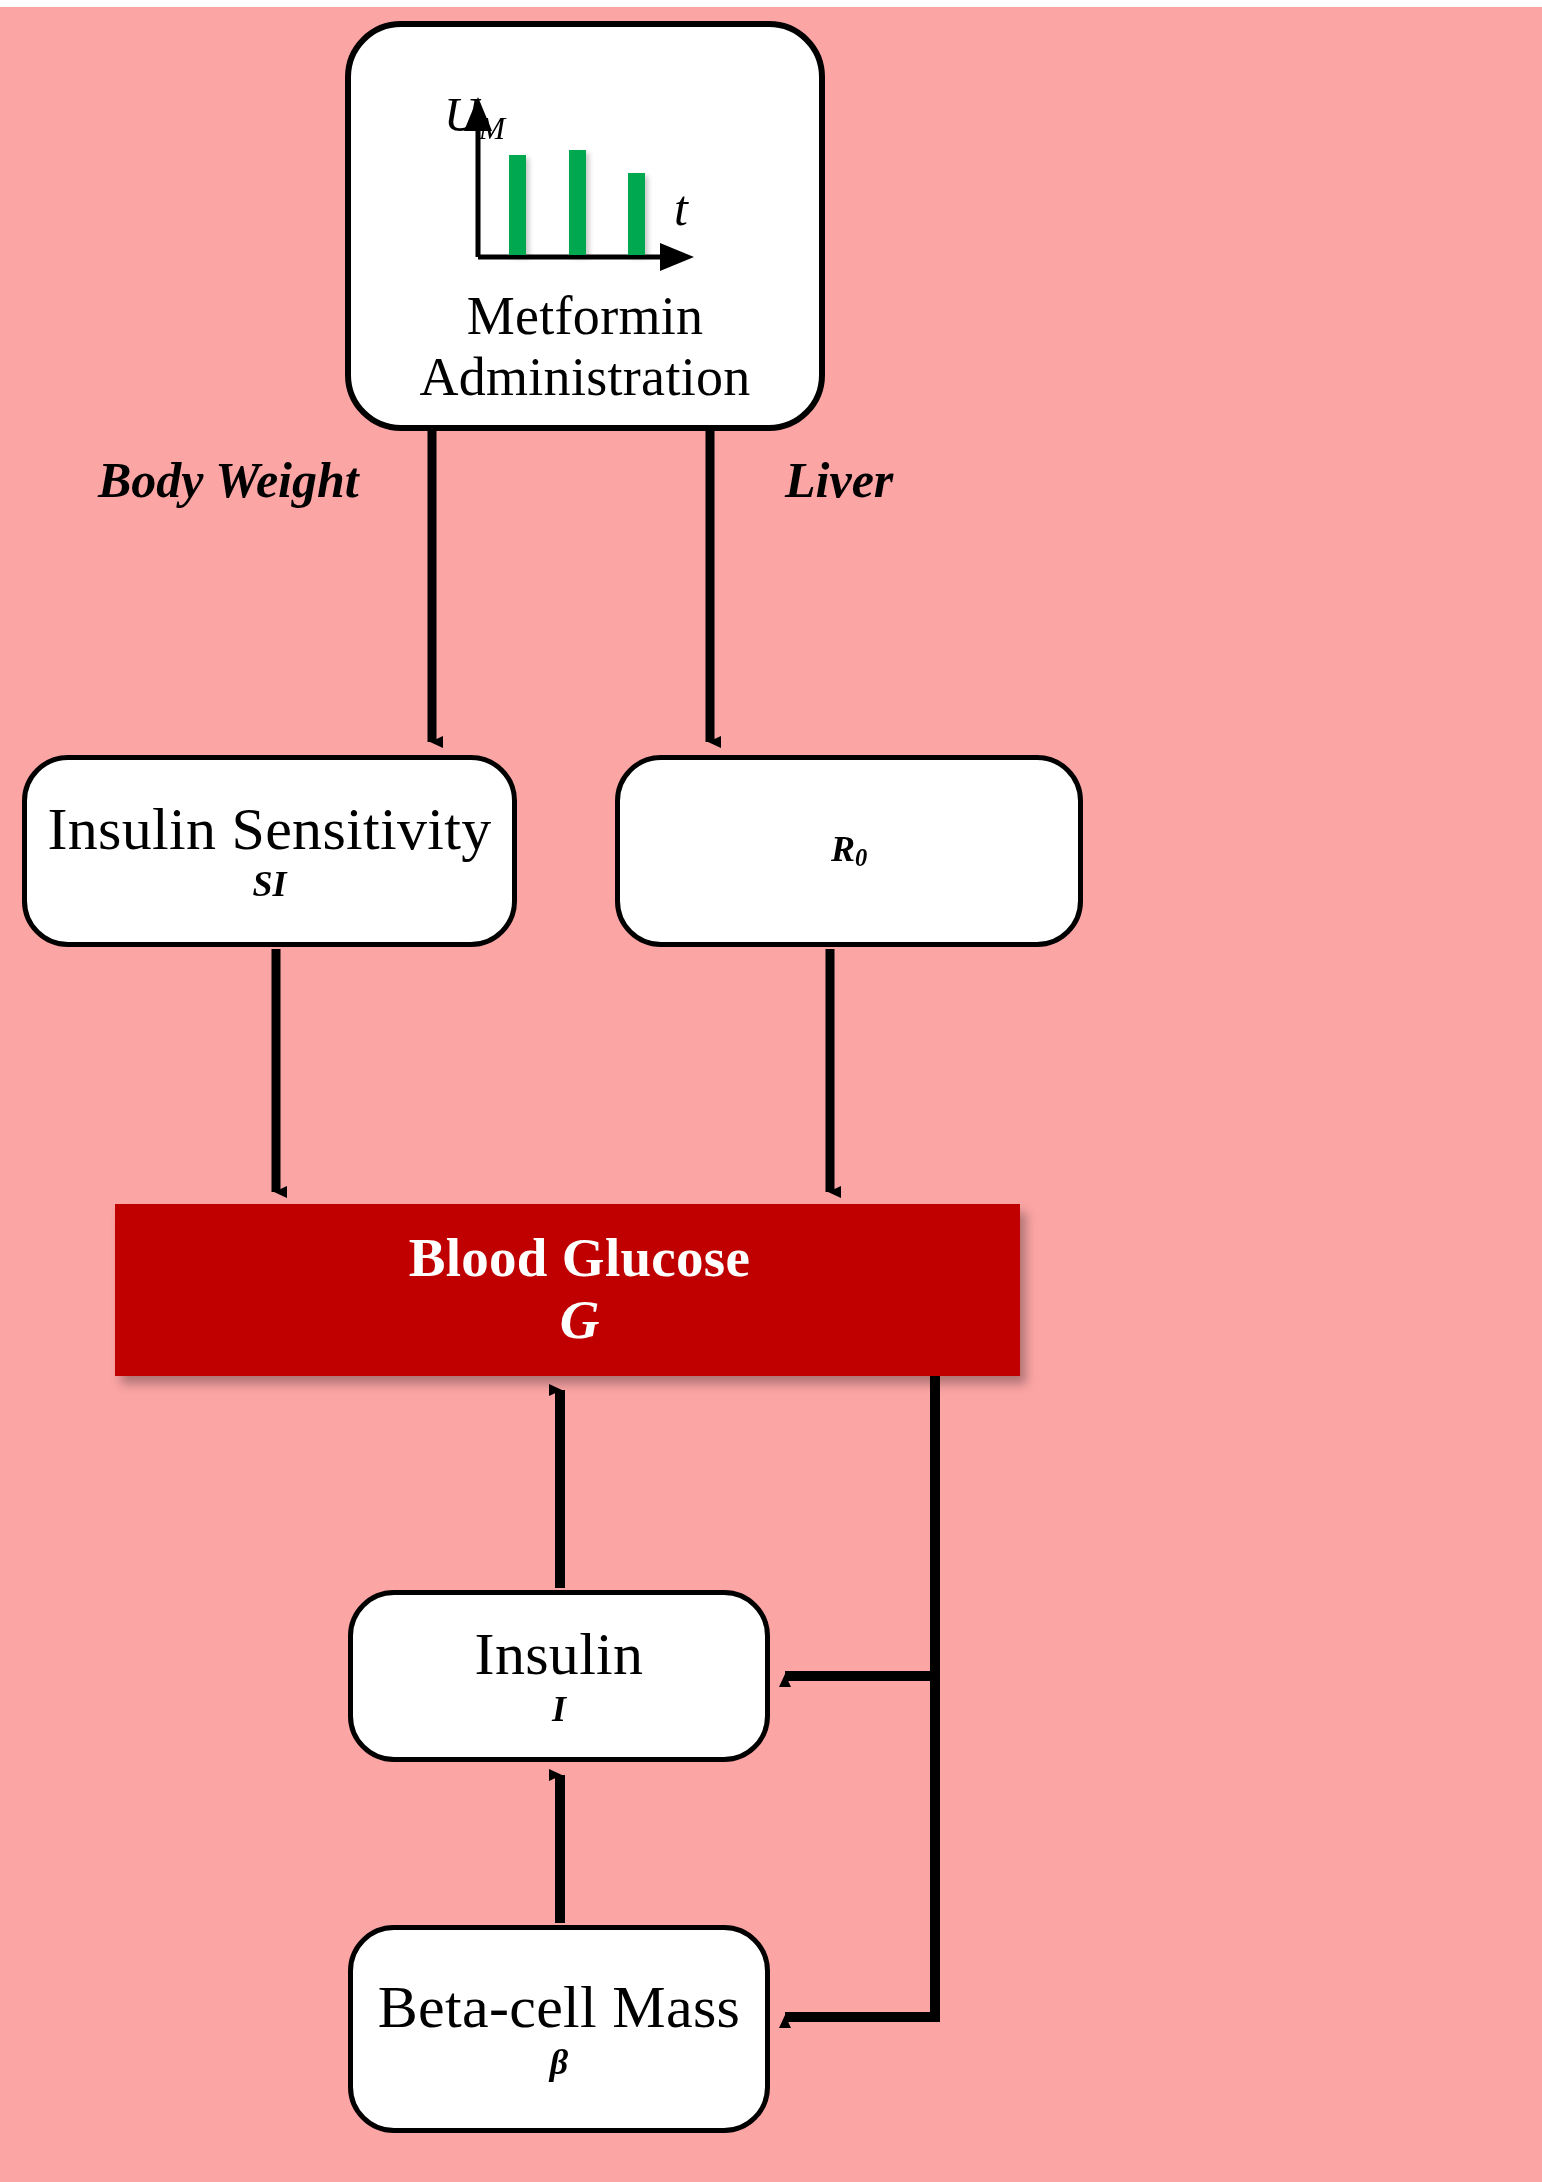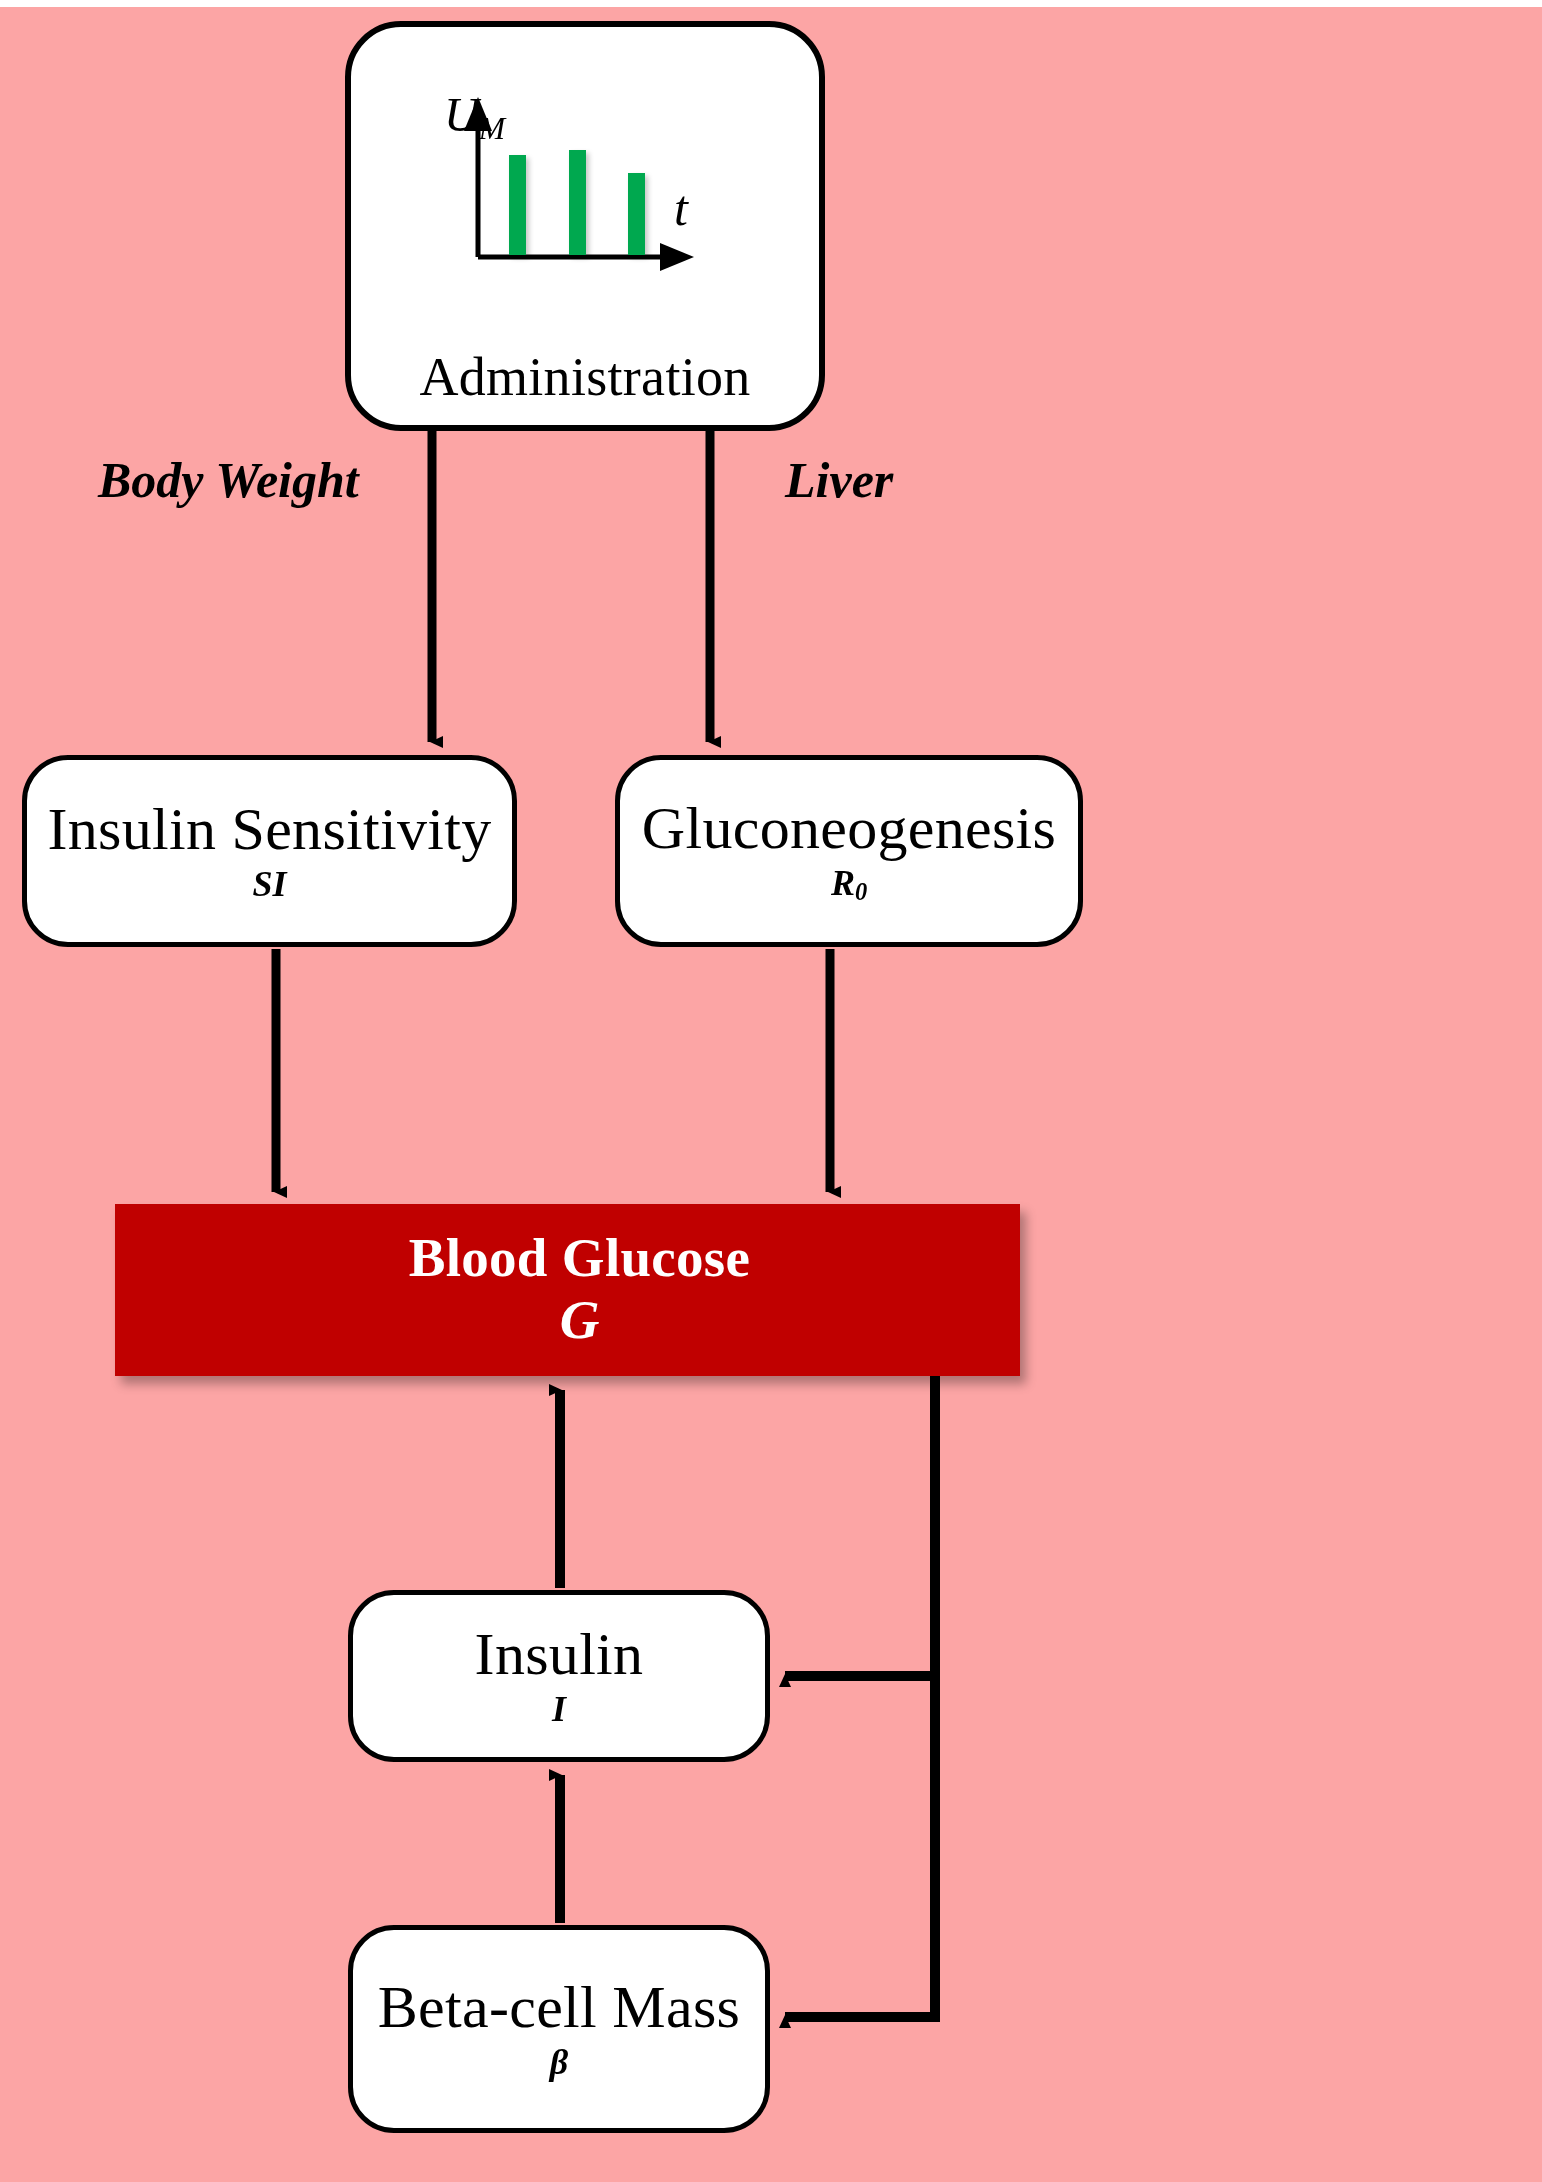"Metformin" div.line1 { html: none -> <div>Metformin</div> }
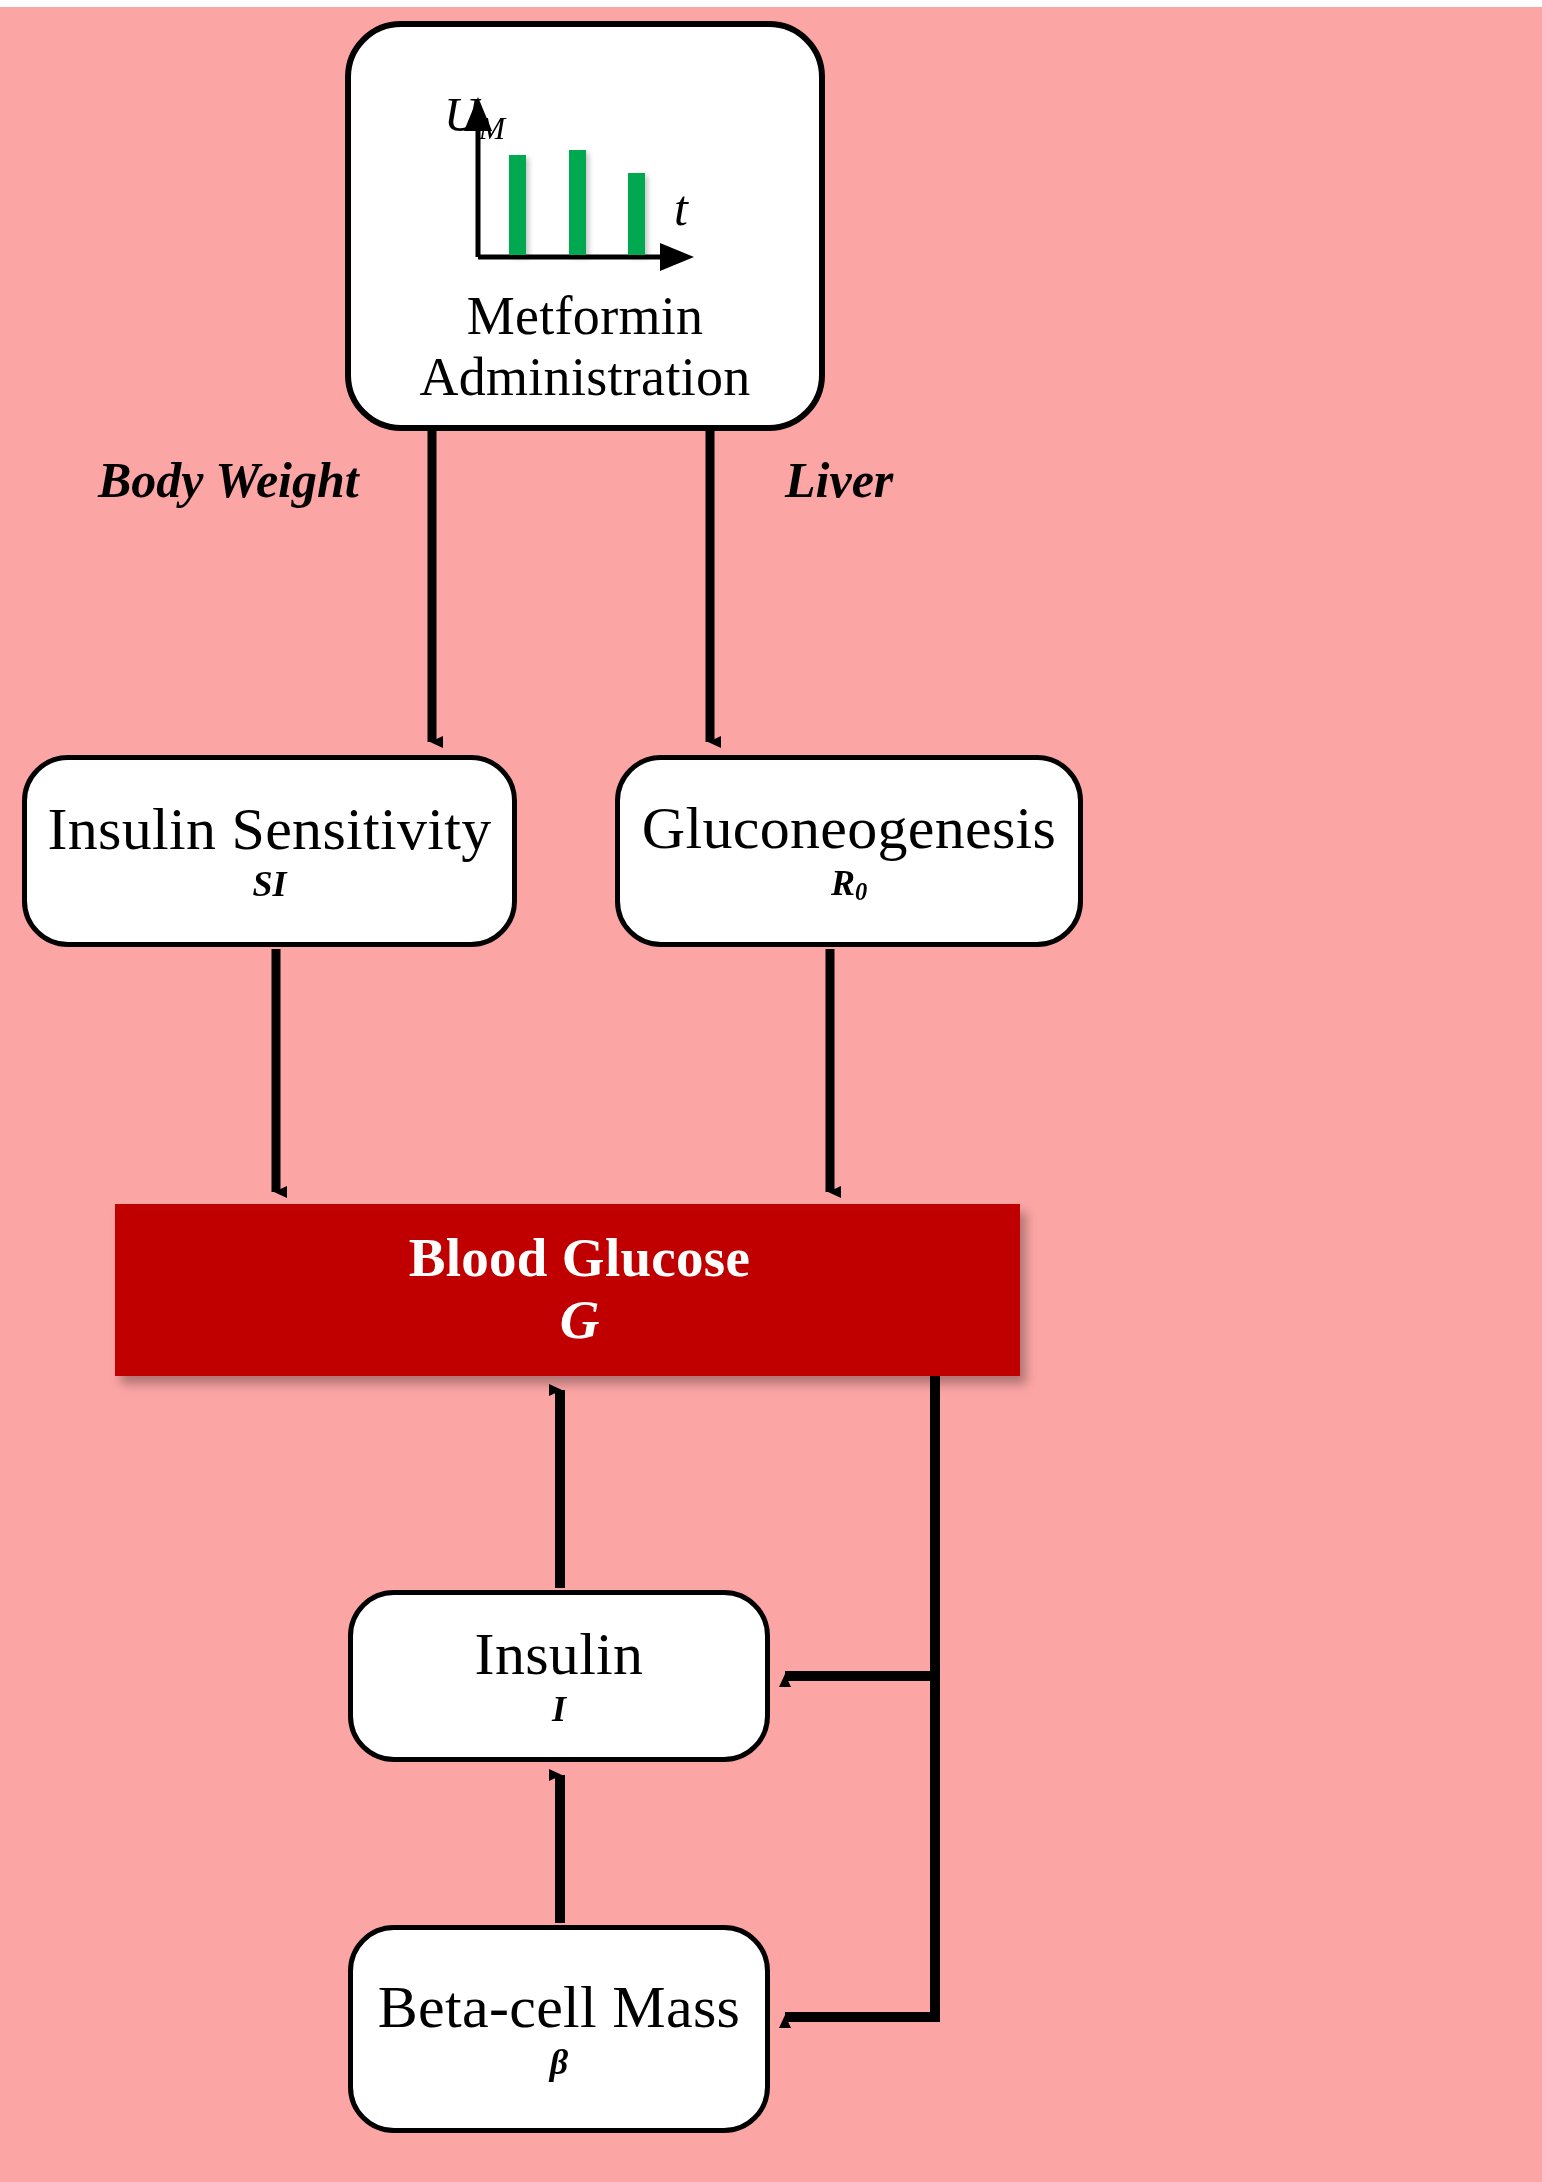"Gluconeogenesis" div.line1 { html: <div>Gluconeogenesis</div> -> none }
